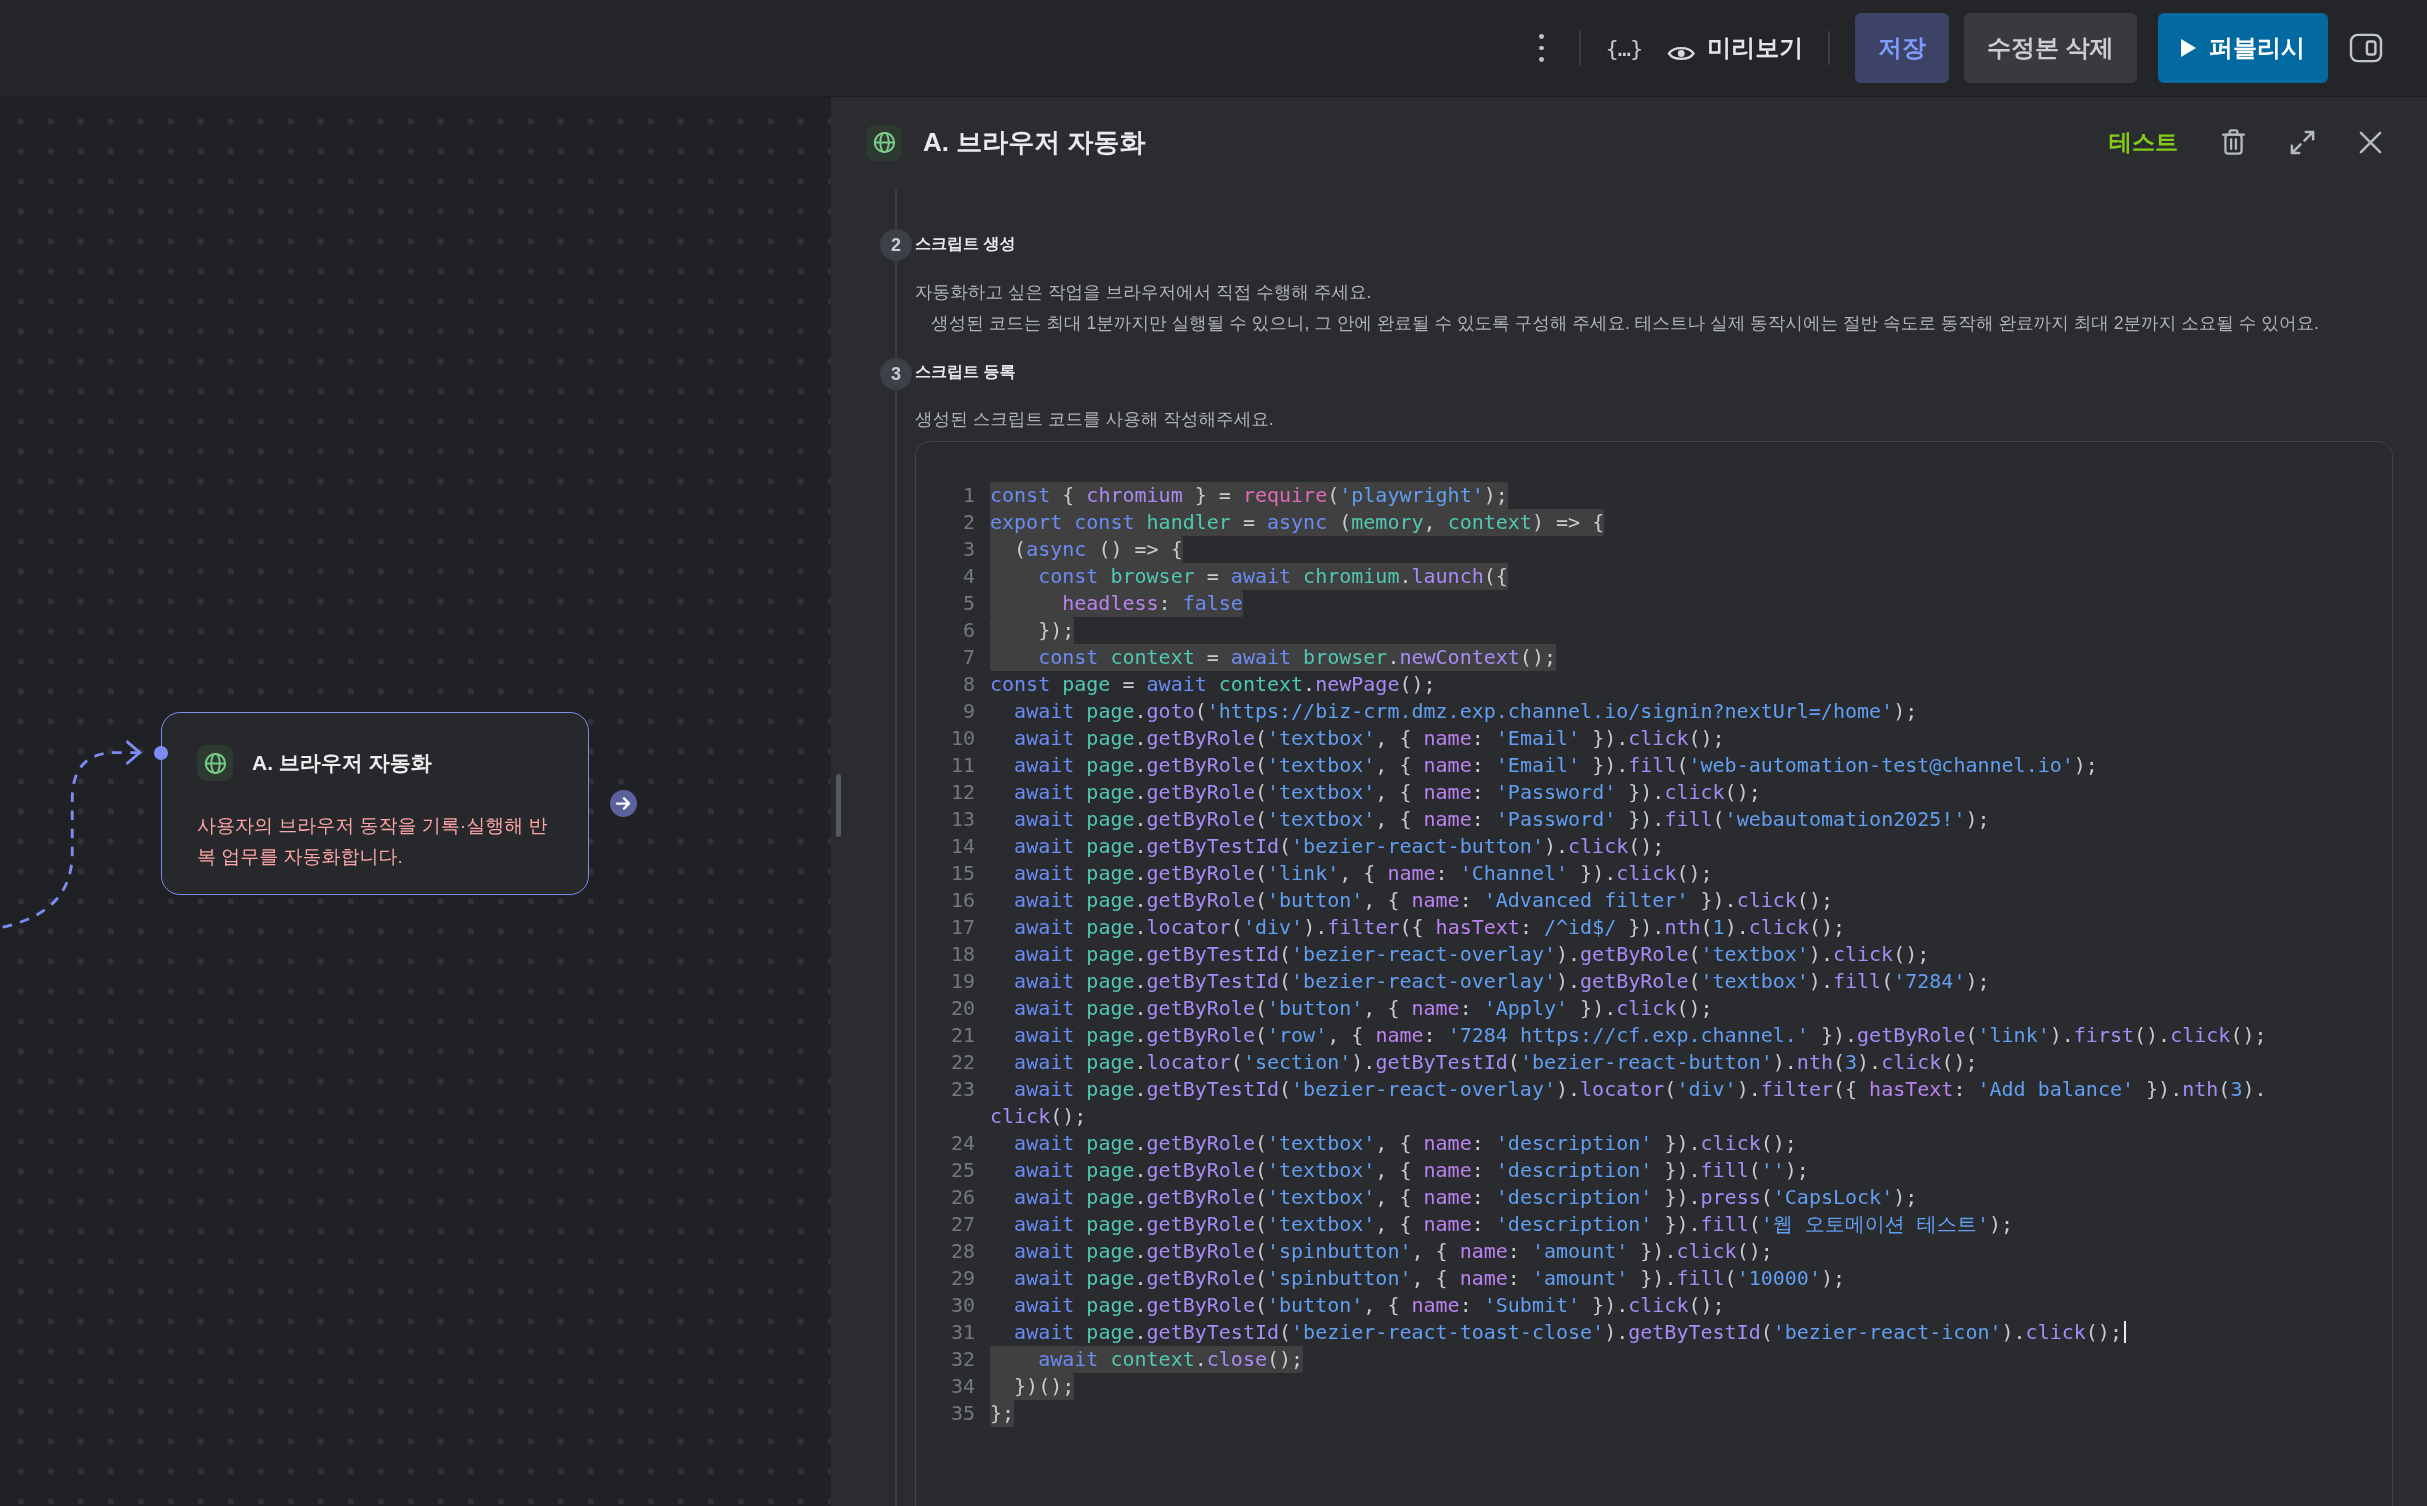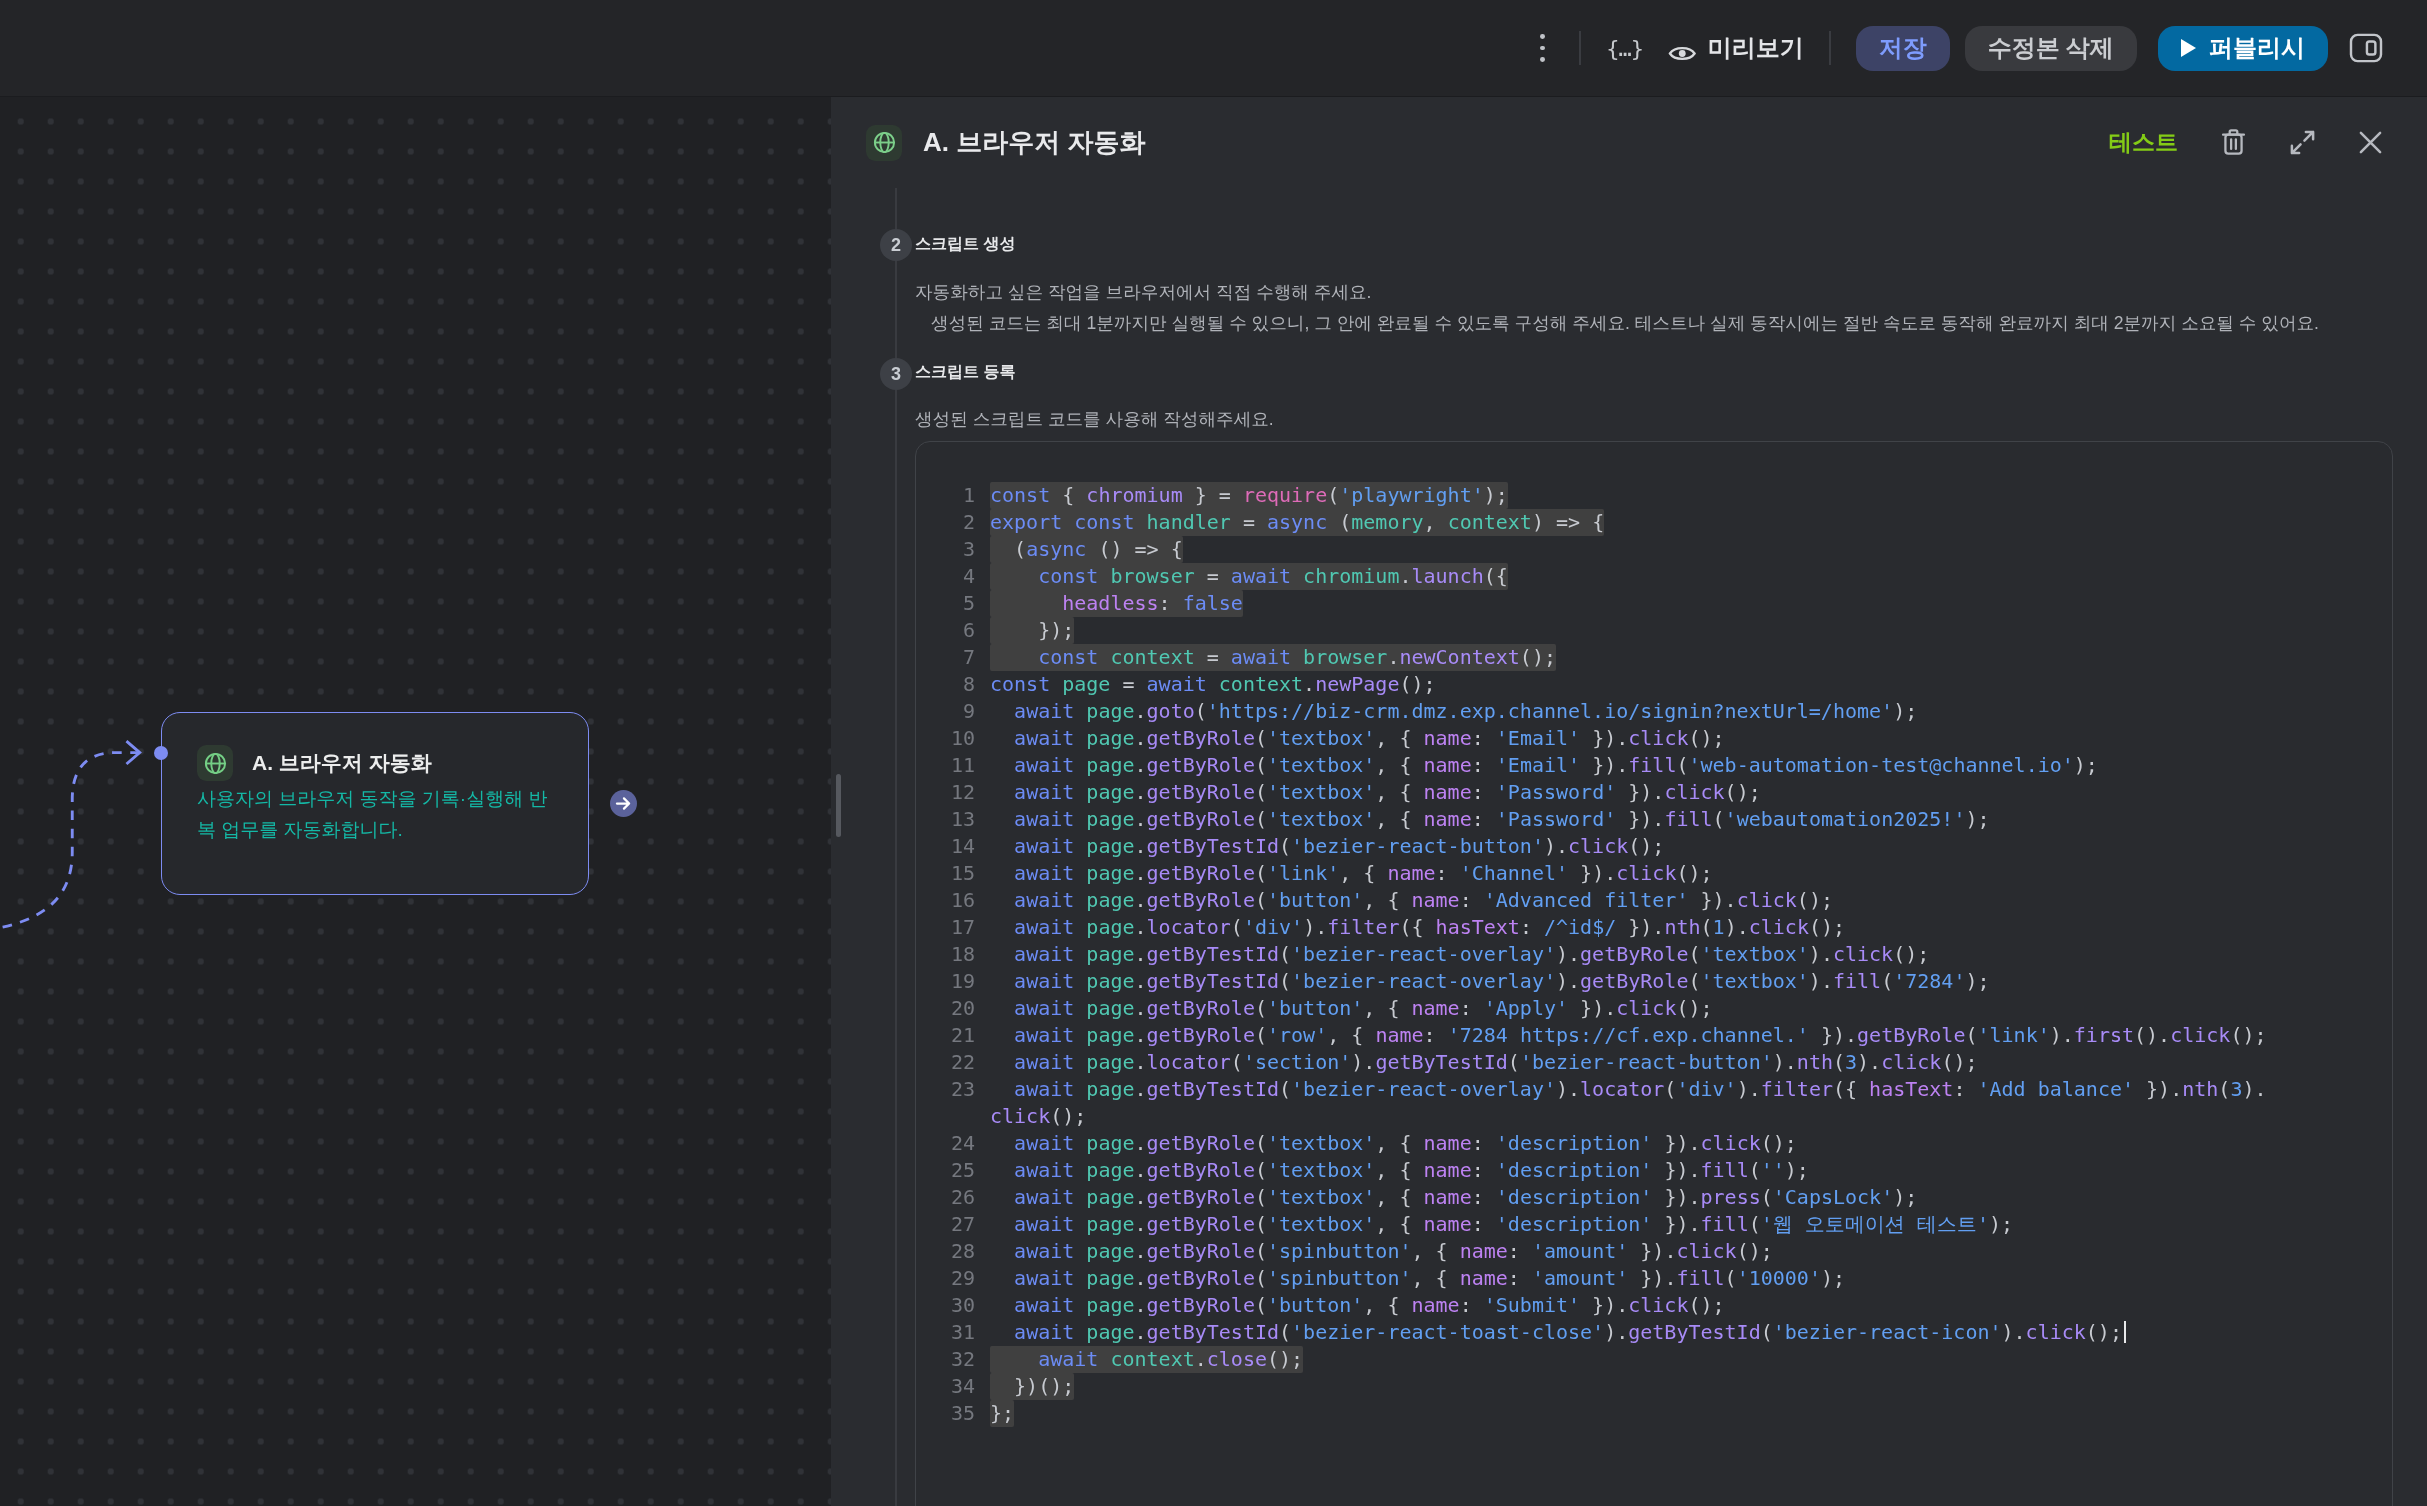"저장" .btn { border-radius: 17px -> 6px; font-family: Liberation Serif, serif -> none; height: 45px -> 70px }
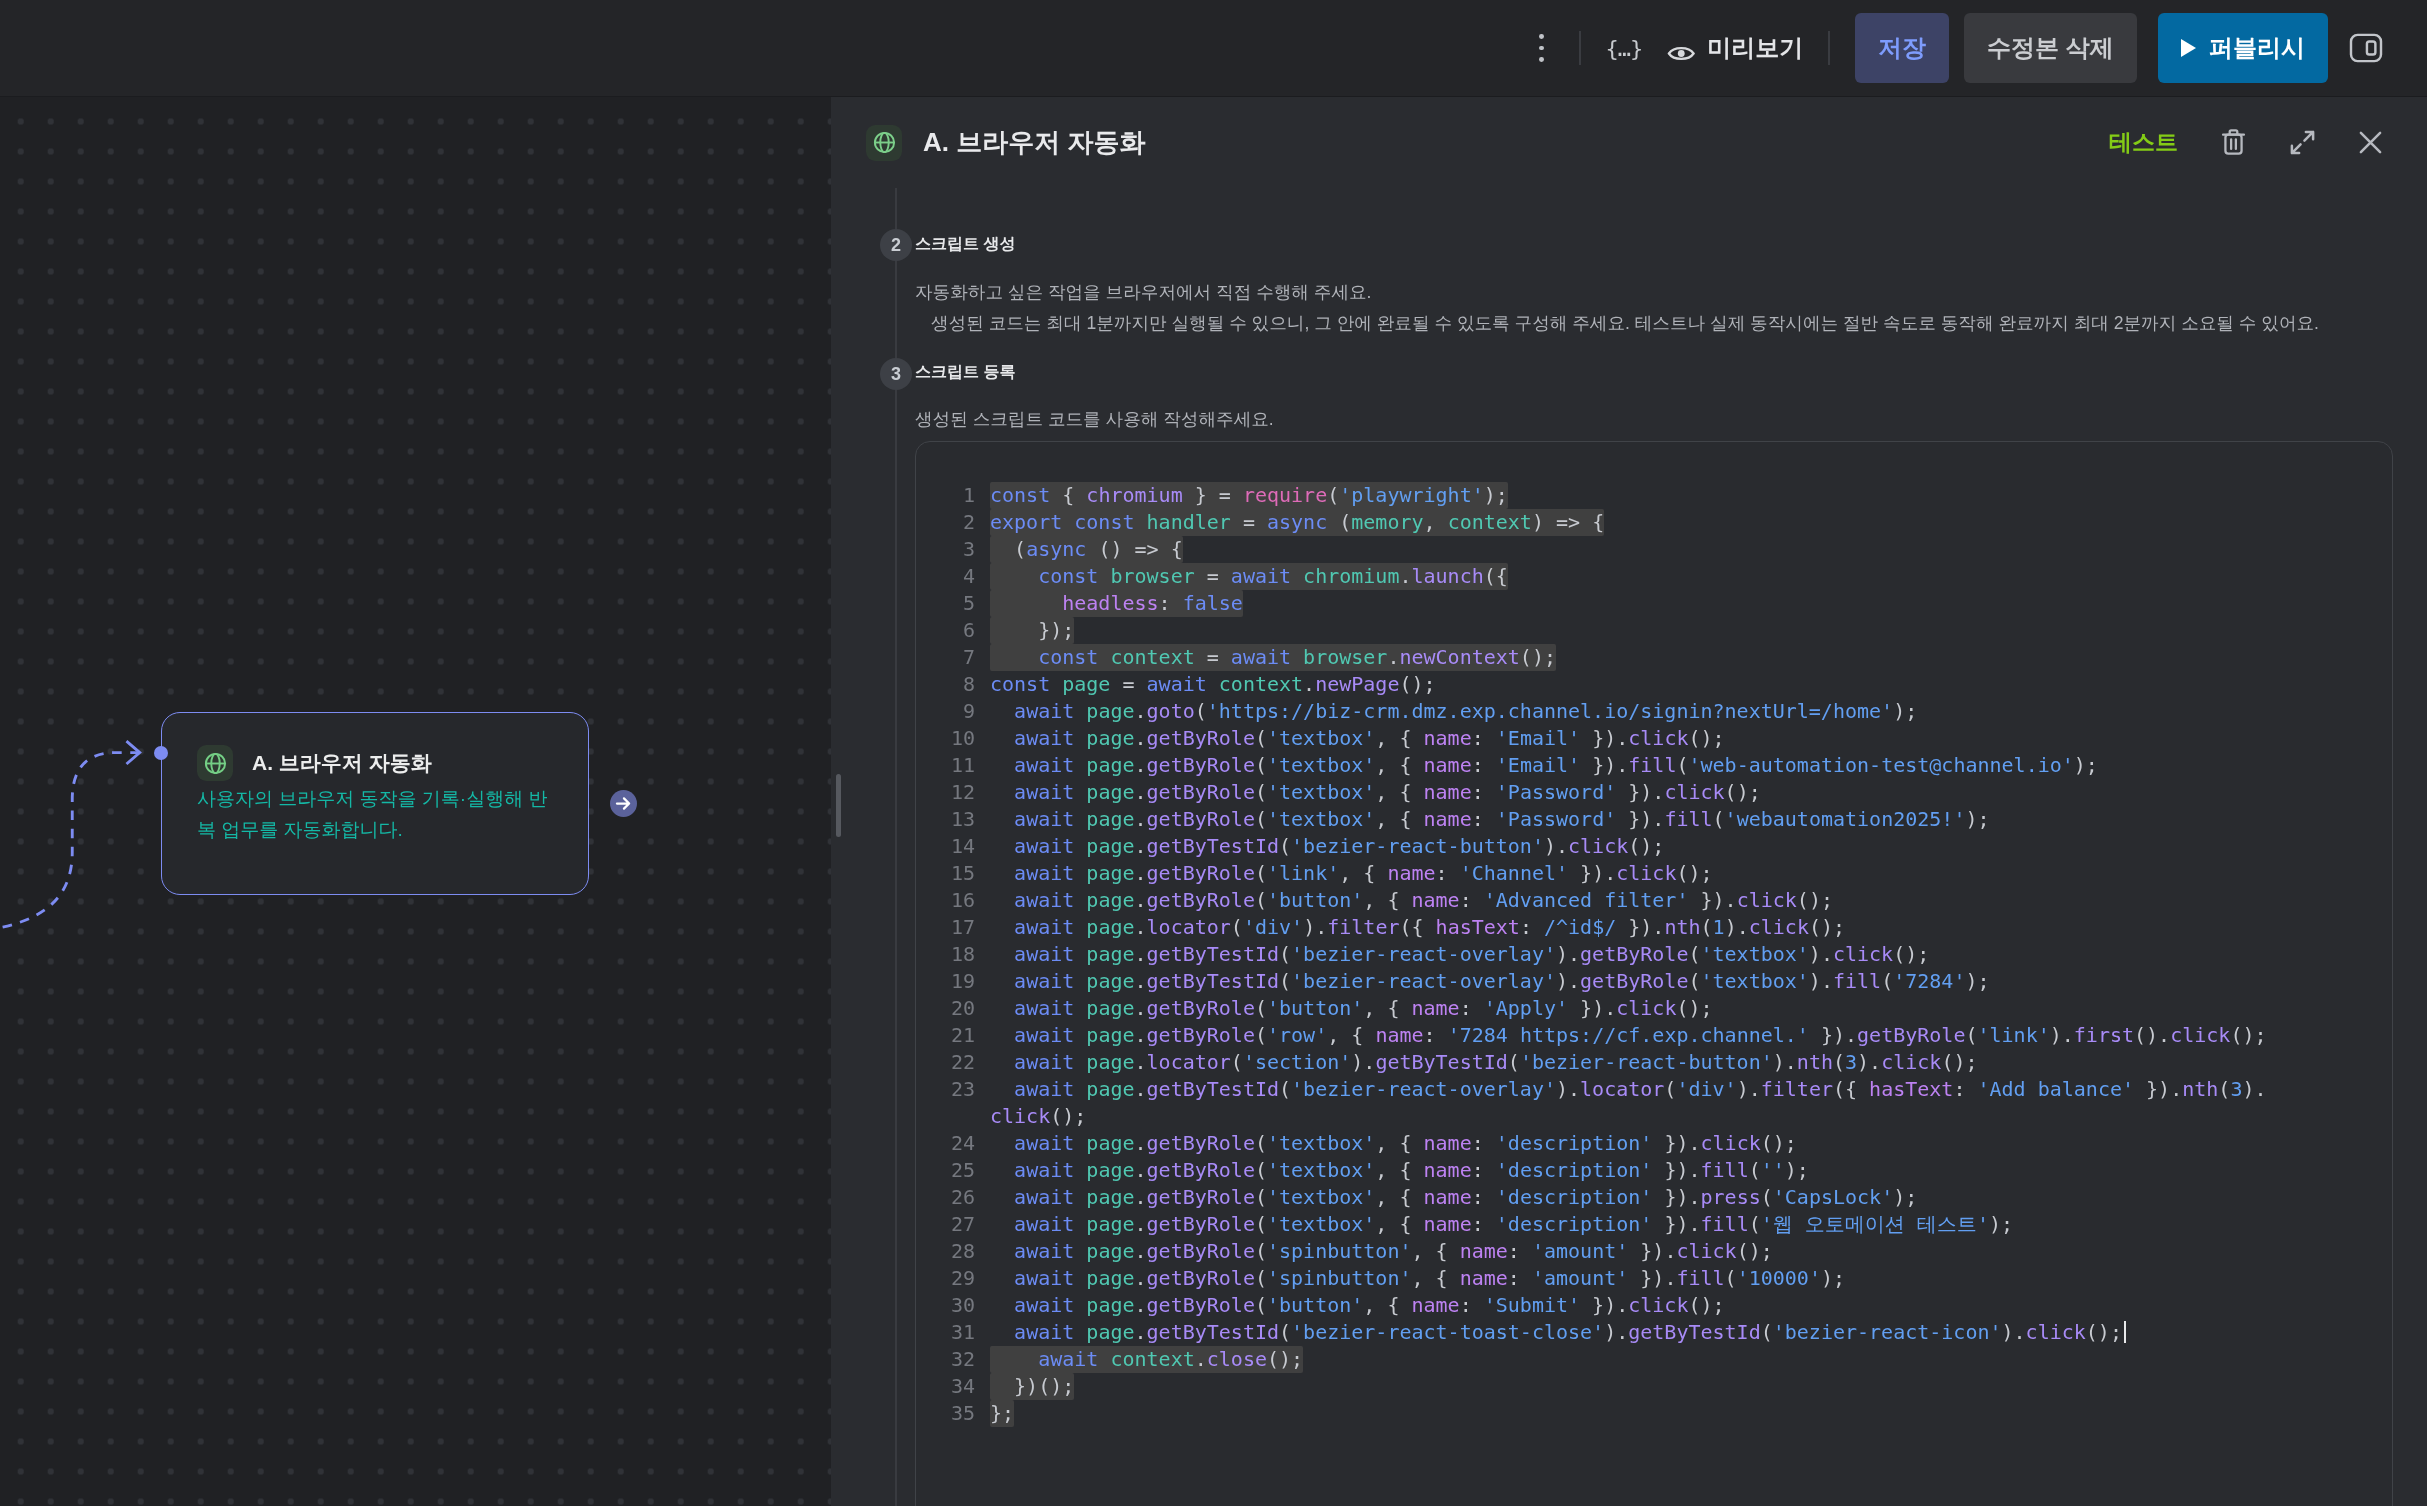"사용자의 브라우저 동작을 기록·실행해 반복" .node-desc { color: #14b8a6 -> #fca5a5; margin: 2px 36px 0 35px -> 29px 36px 0 35px }
